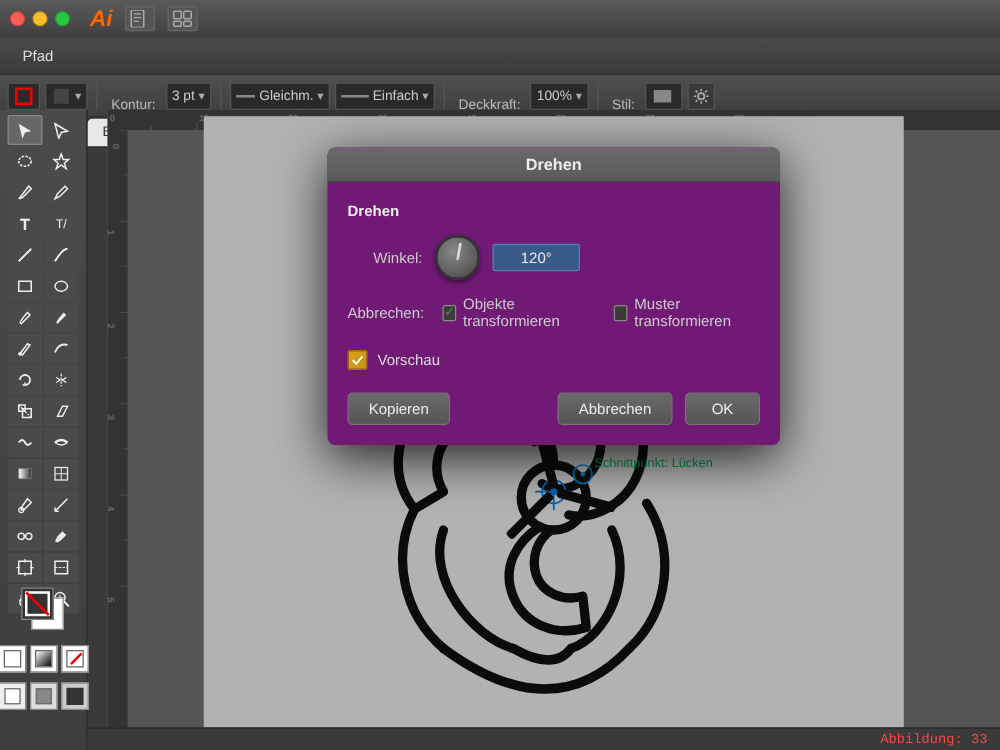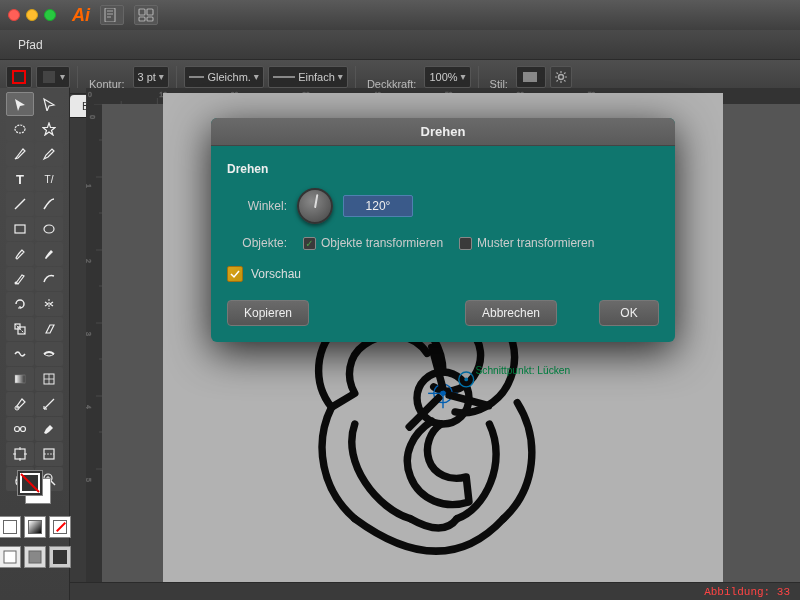"Drehen" #dialog { background: #0f766e -> #701a75; width: 464px -> 362px }
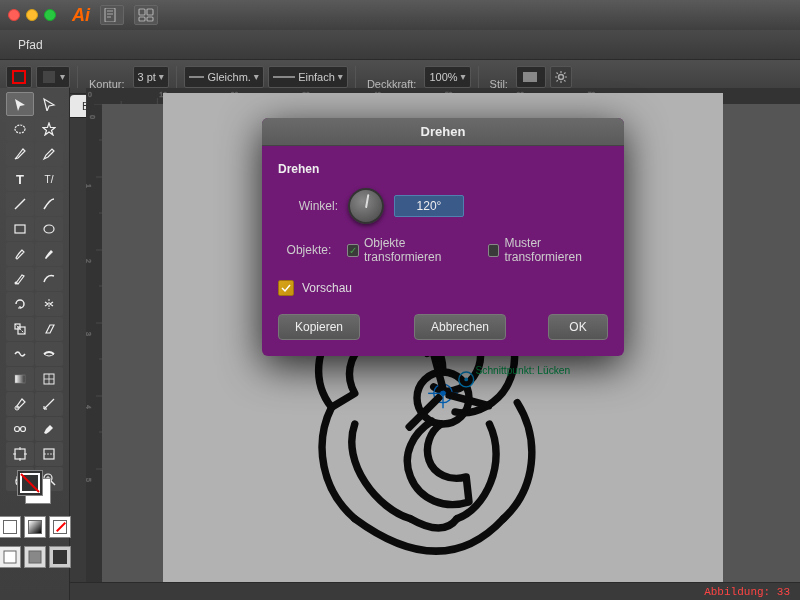"Objekte:" span.options-label { text: Objekte -> Abbrechen }
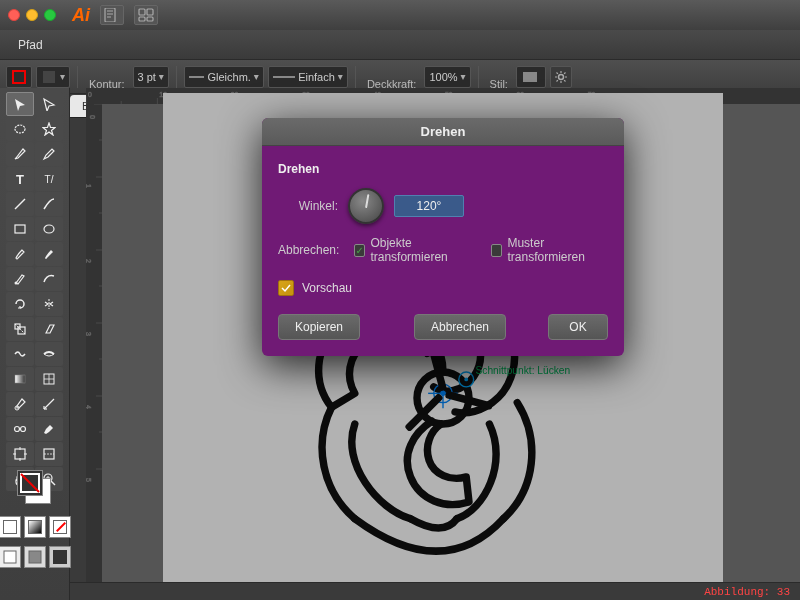"OK" .btn-primary { margin-left: 32px -> none }
